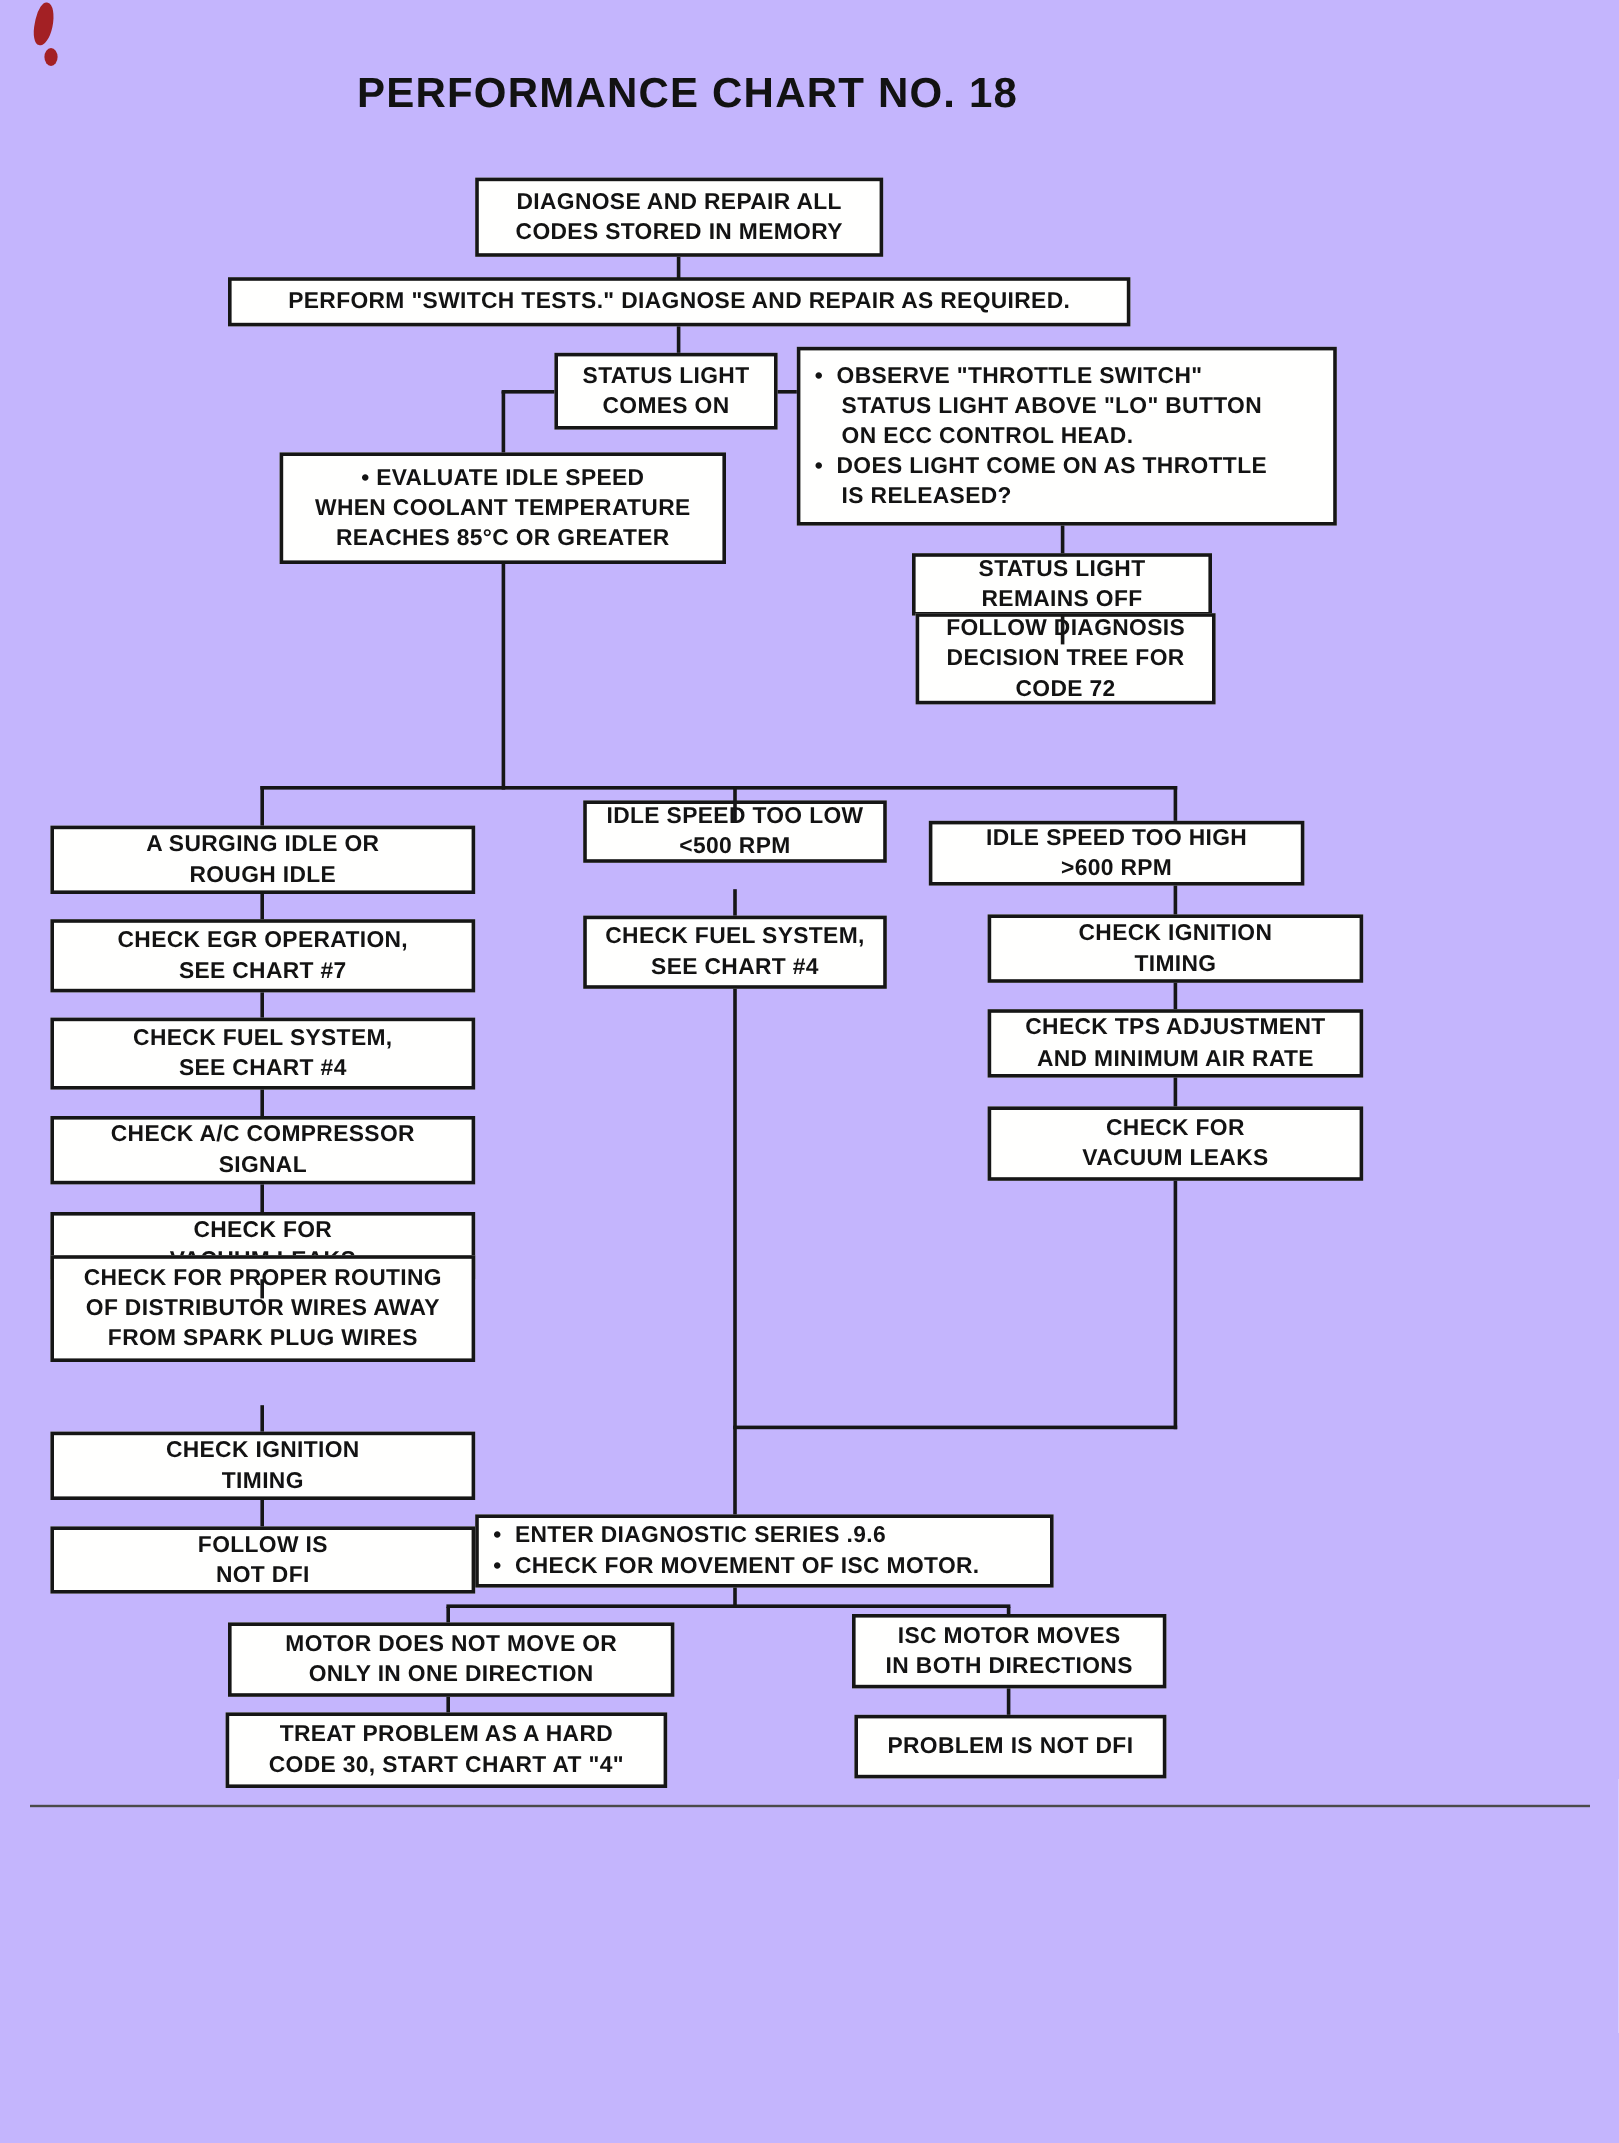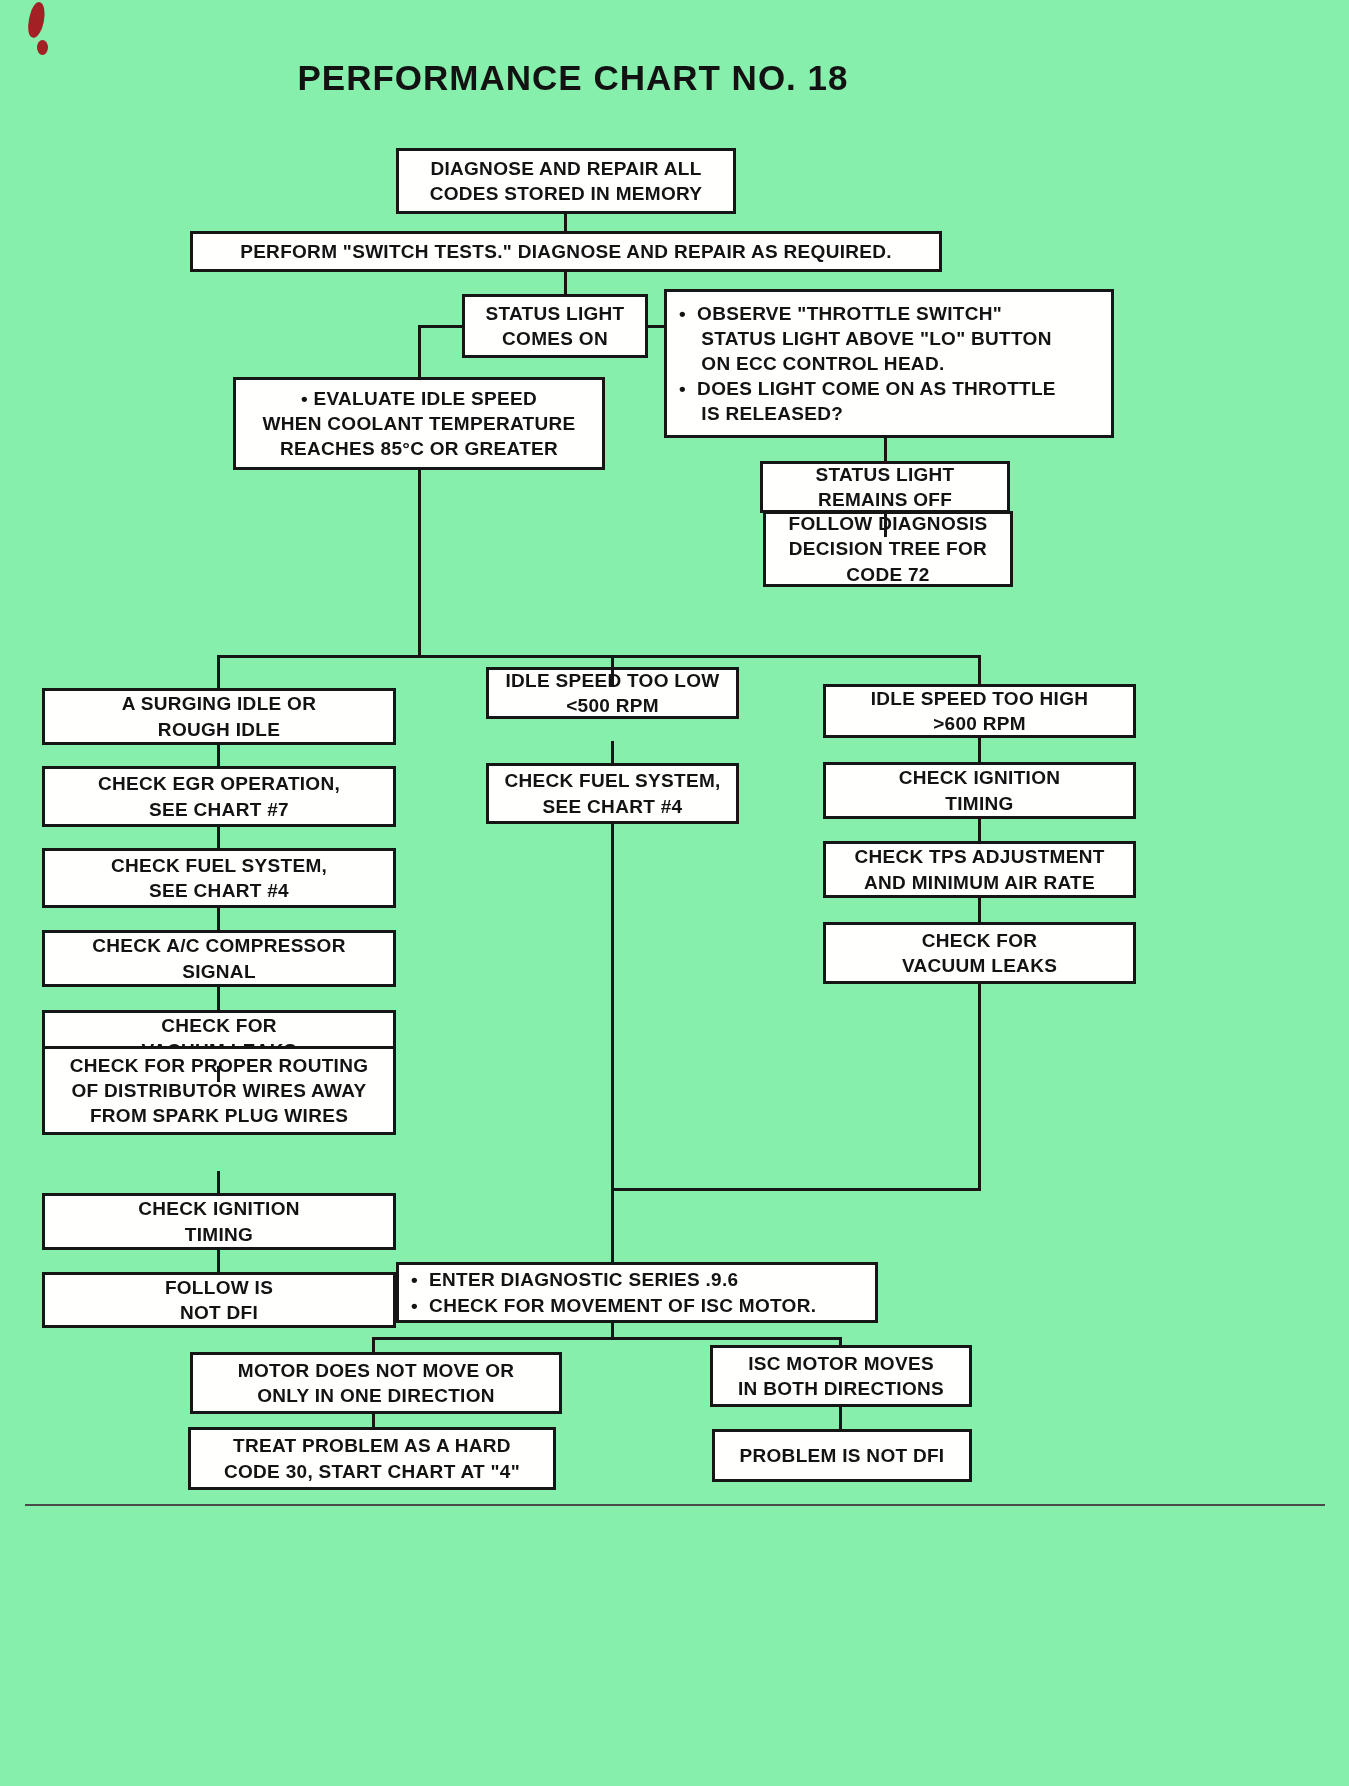"PERFORMANCE CHART NO. 18" .page { background: #86efac -> #c4b5fd }
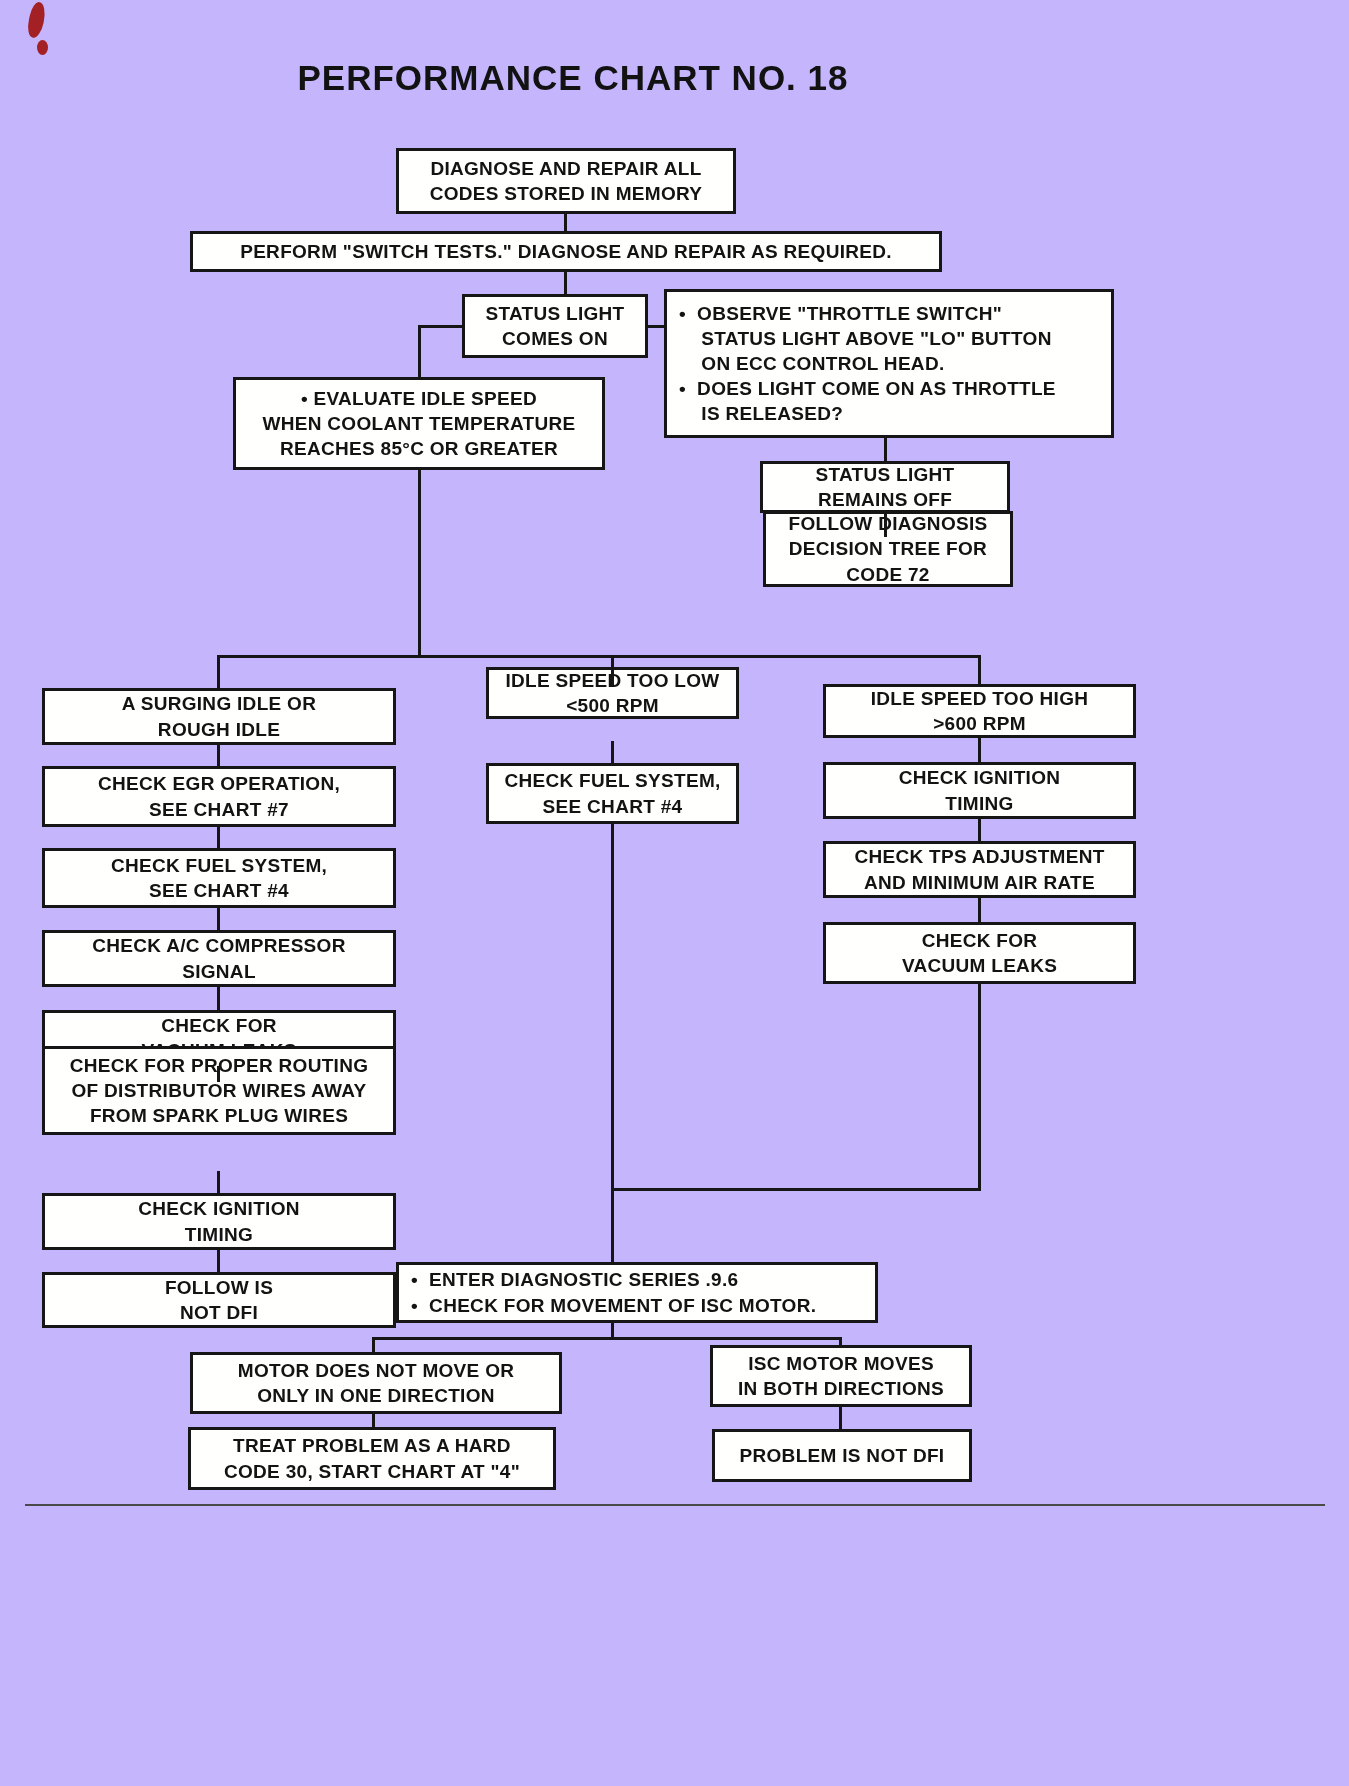"IDLE SPEED TOO HIGH" div.node { left: 823px -> 774px }
